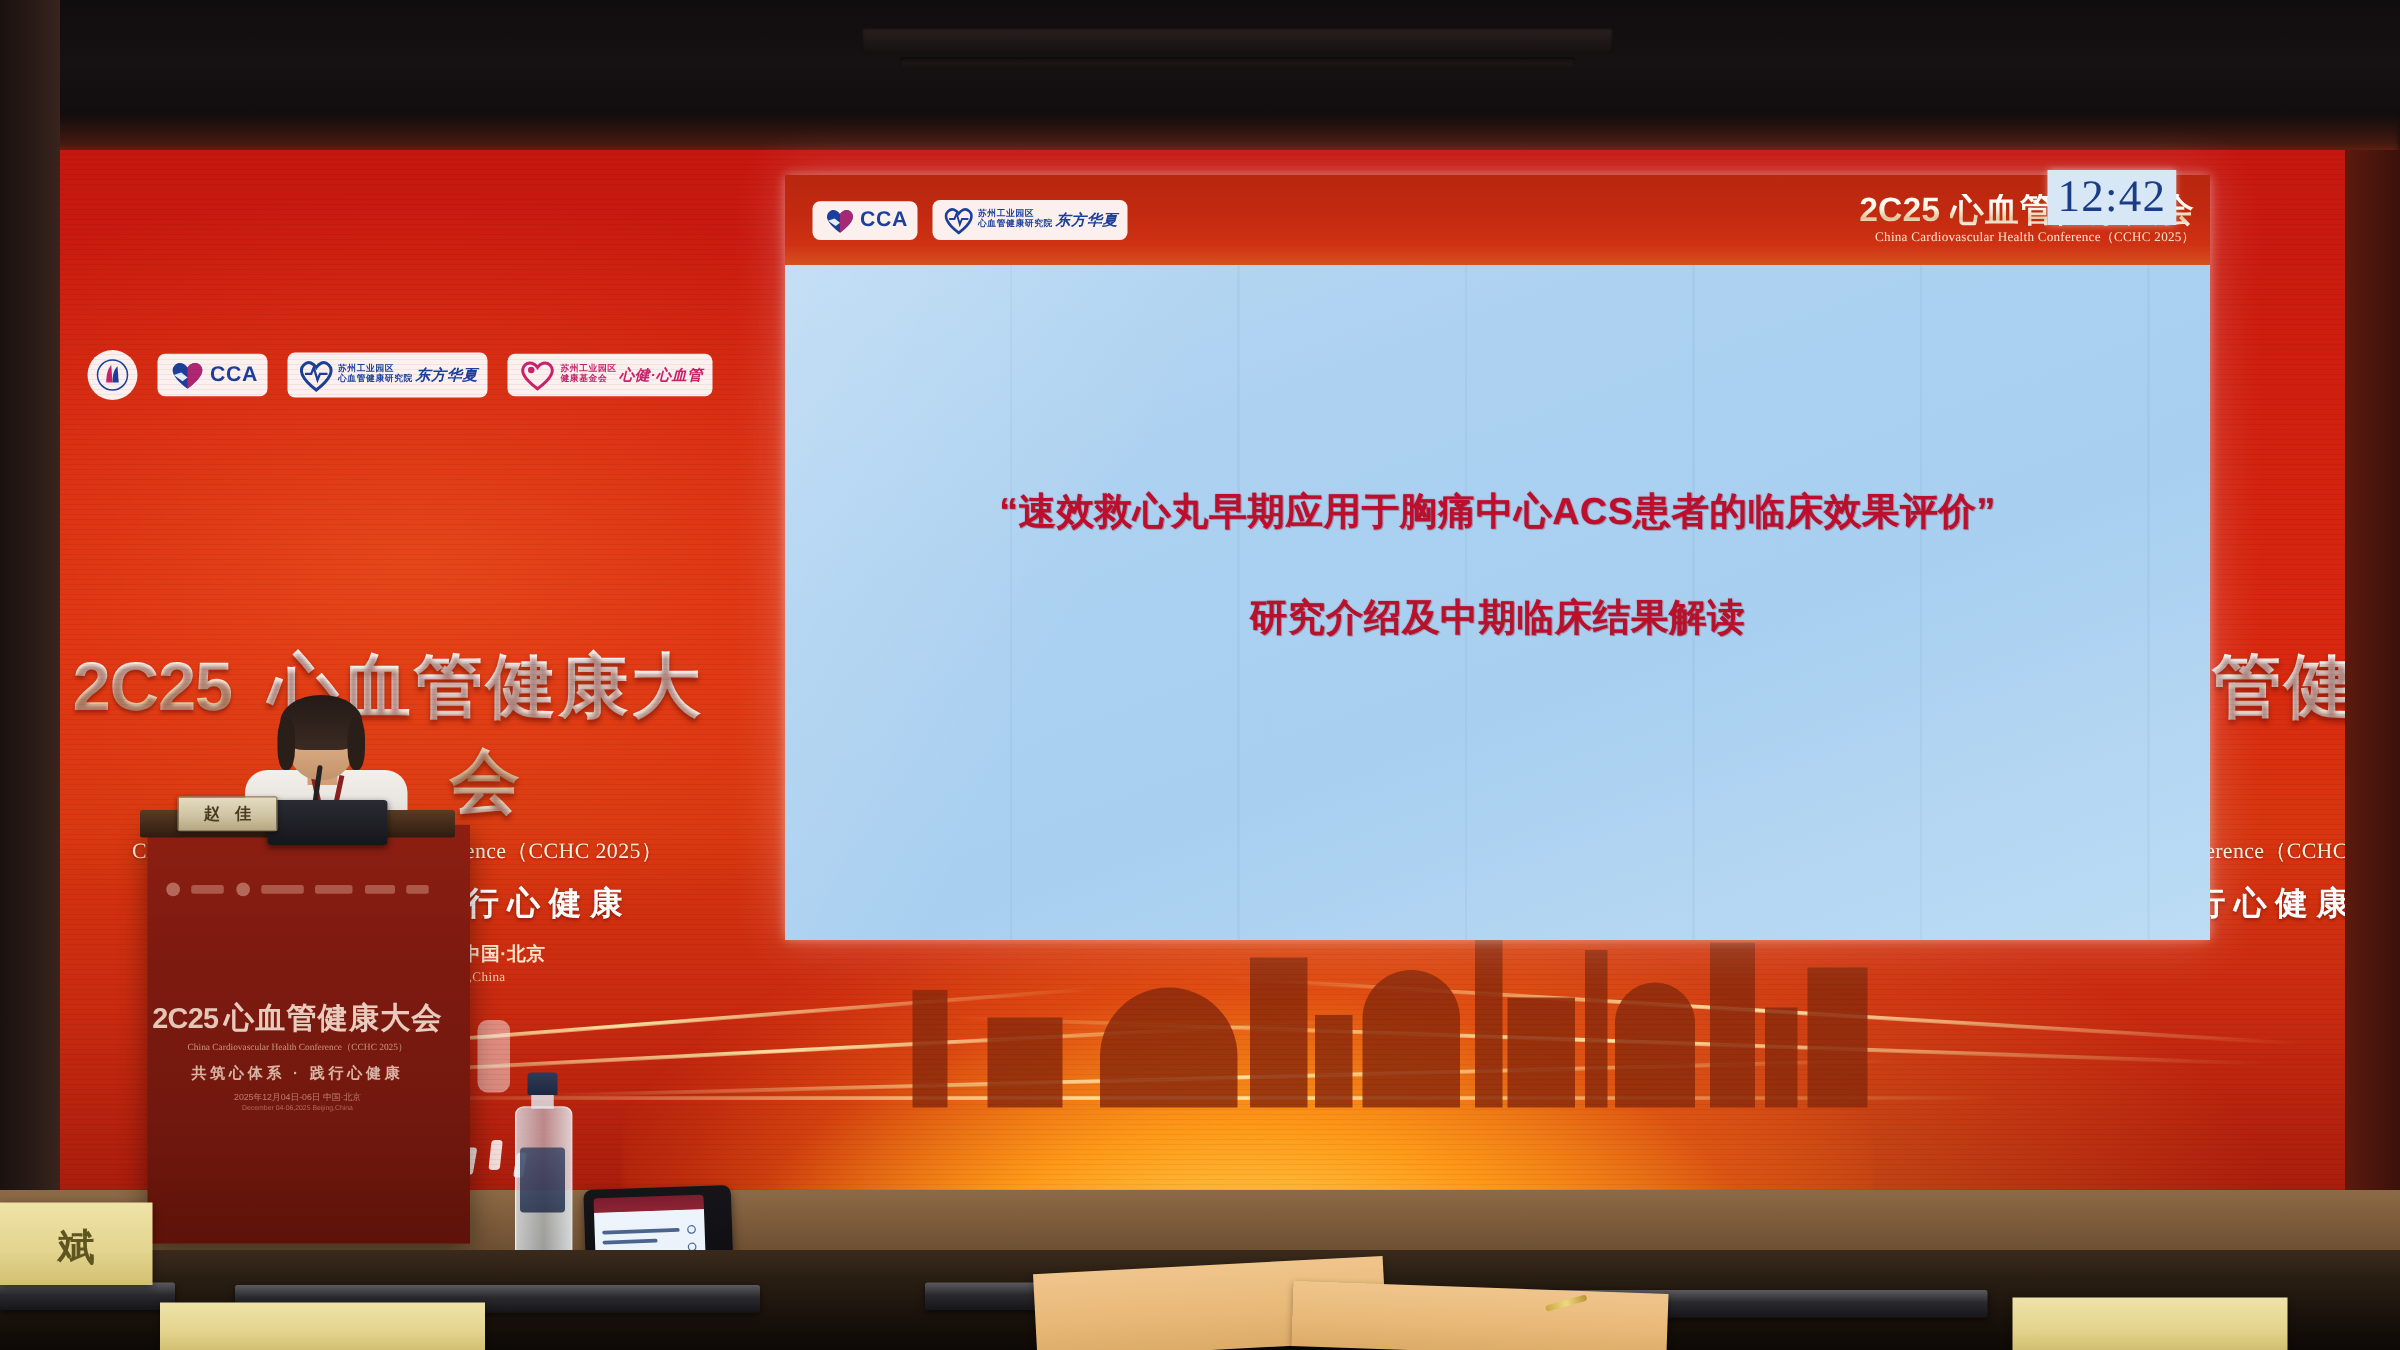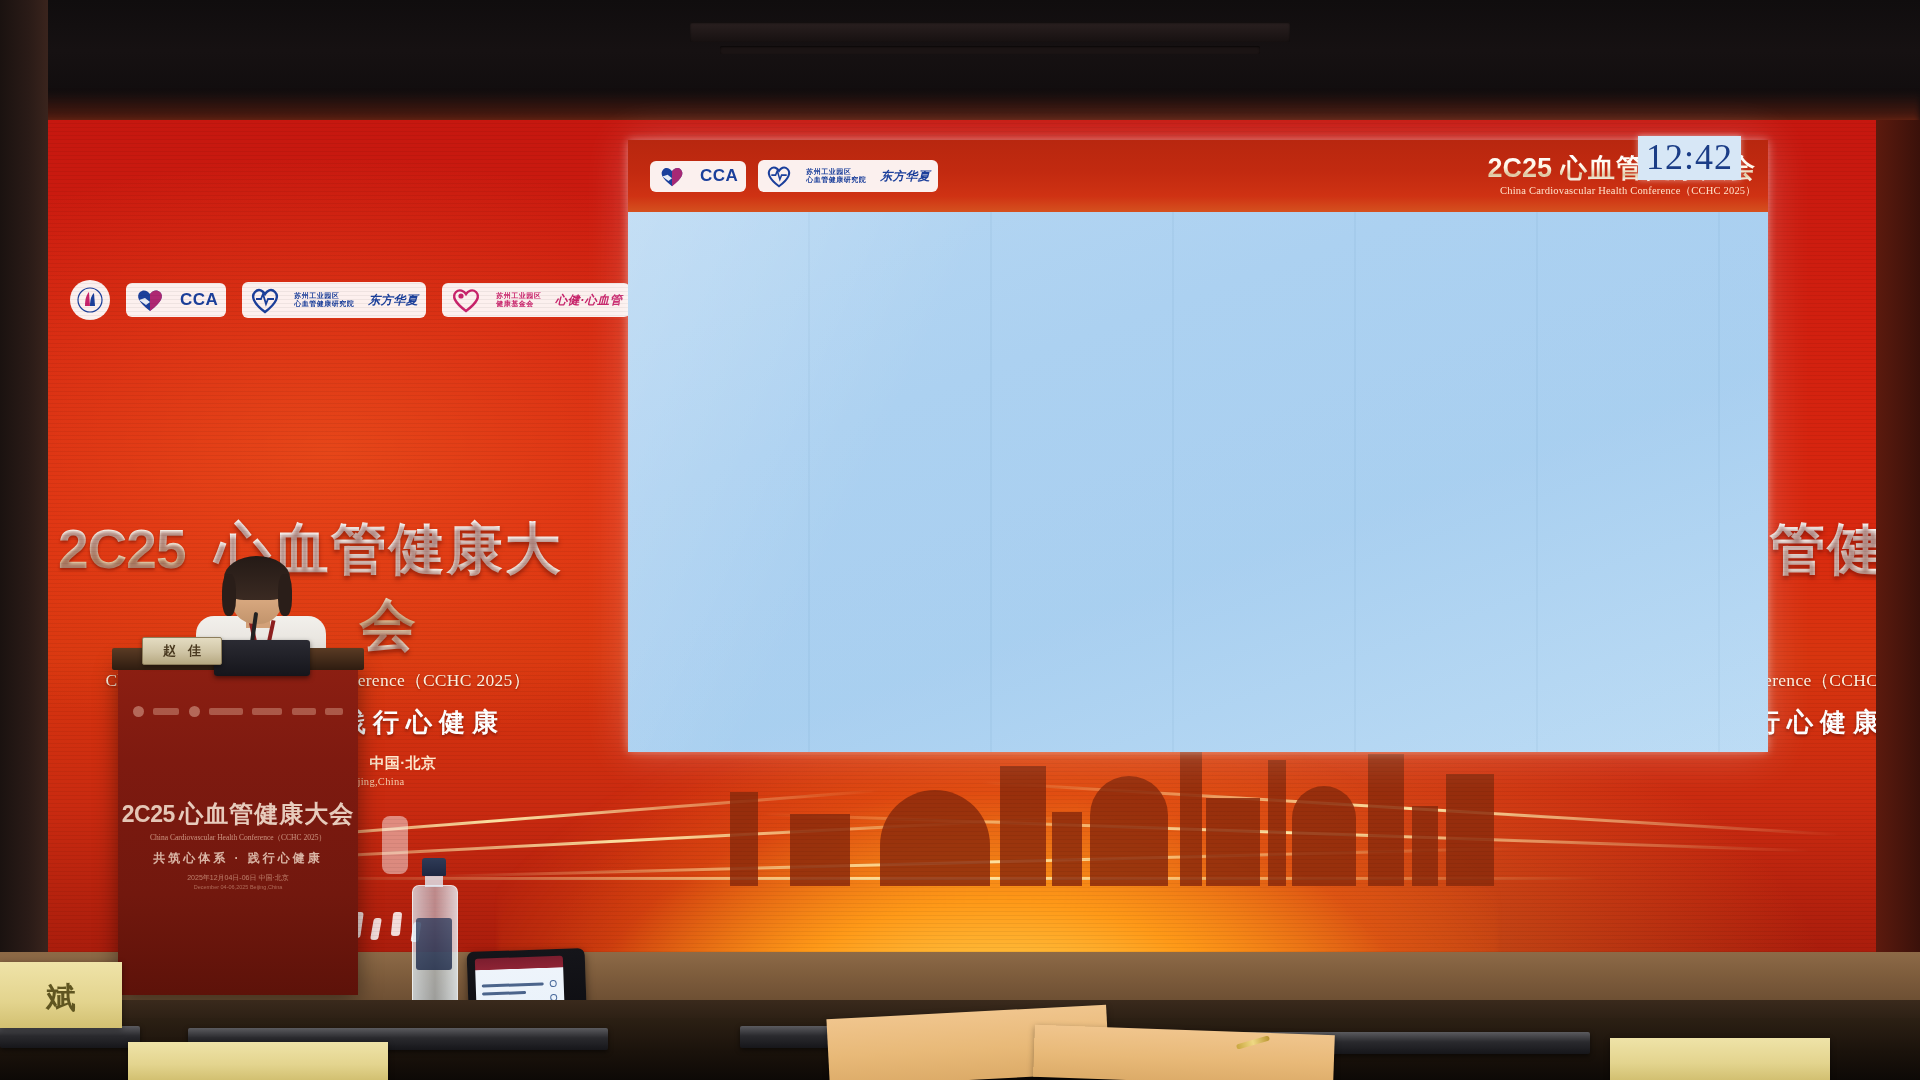"CCA" .logo-pill { gap: 14px -> 2px }
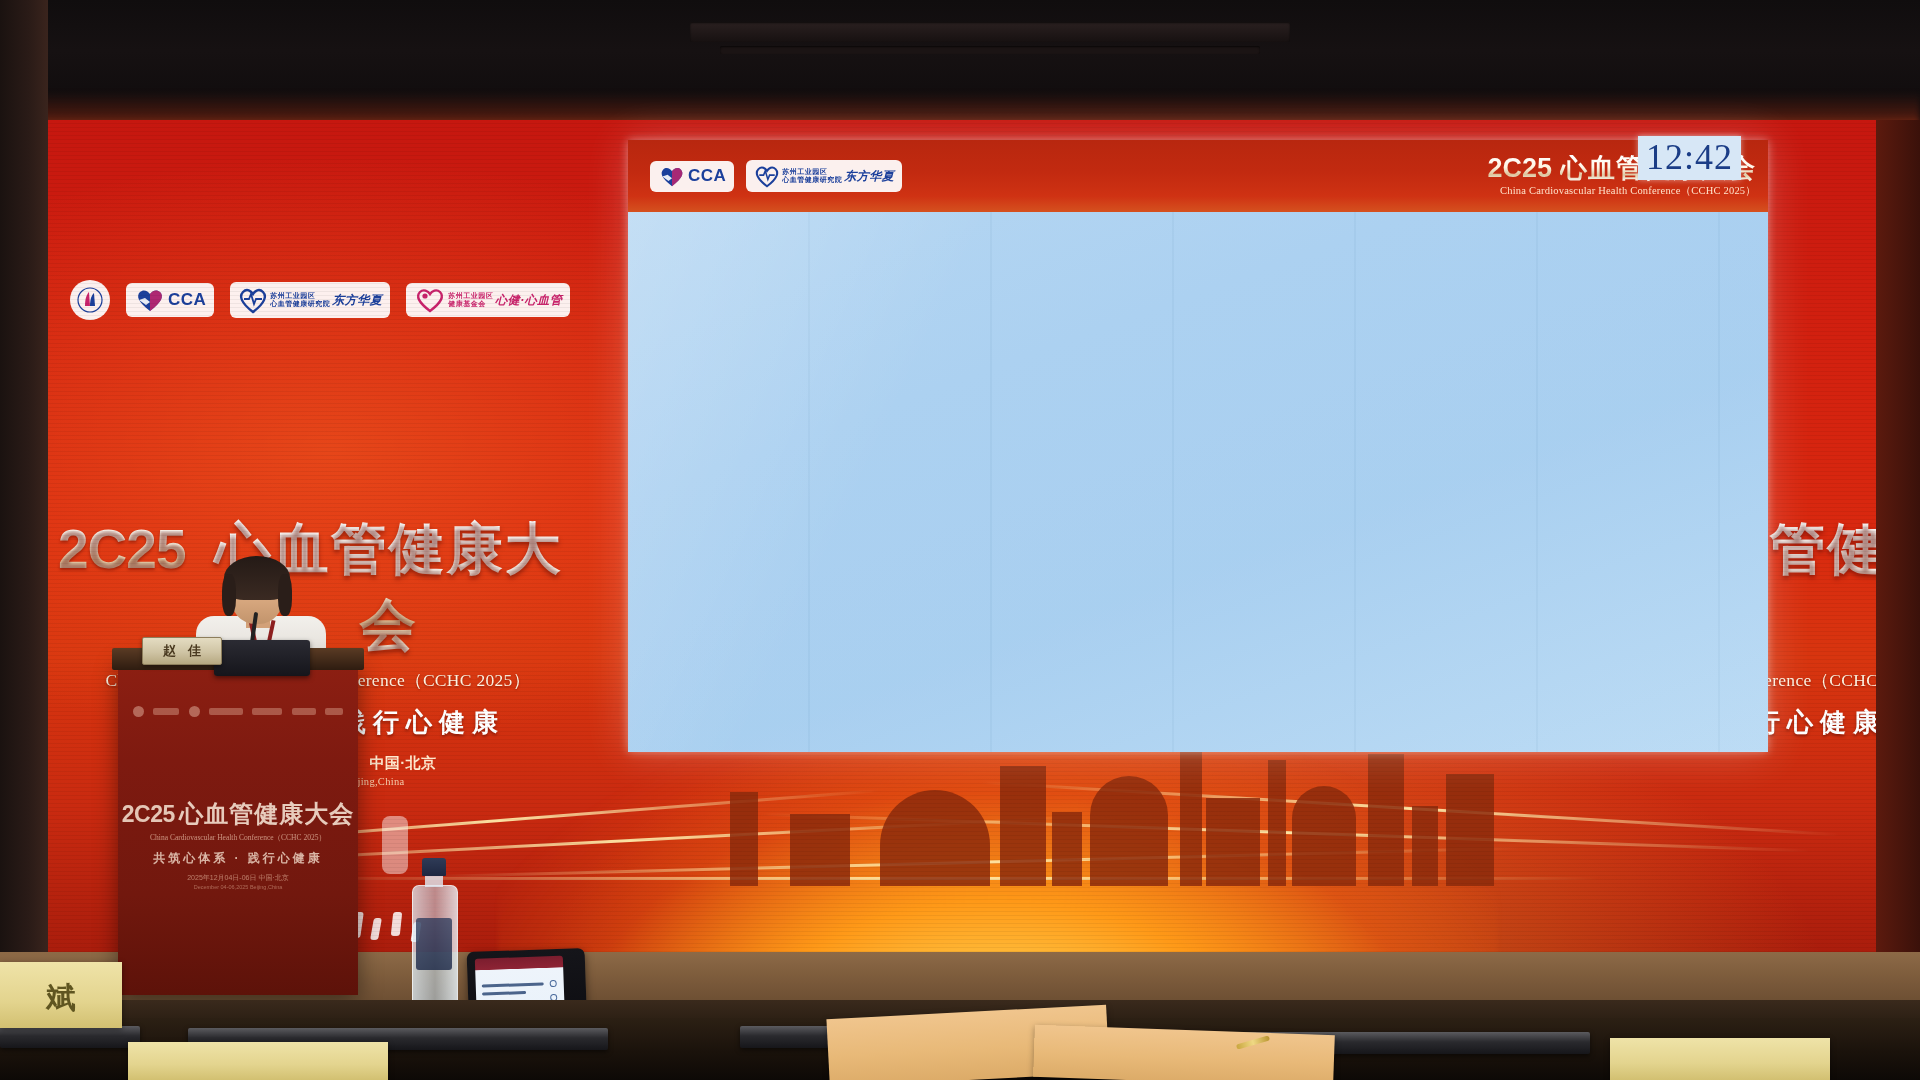"“速效救心丸早期应用于胸痛中心ACS患者的临床效果评价”" div.slide-body { html: none -> <div> <div>“速效救心丸早期应用于胸痛中心ACS患者的临床效果评价”</div> <div>研究介绍及中期临床结果解读</div> </div> }
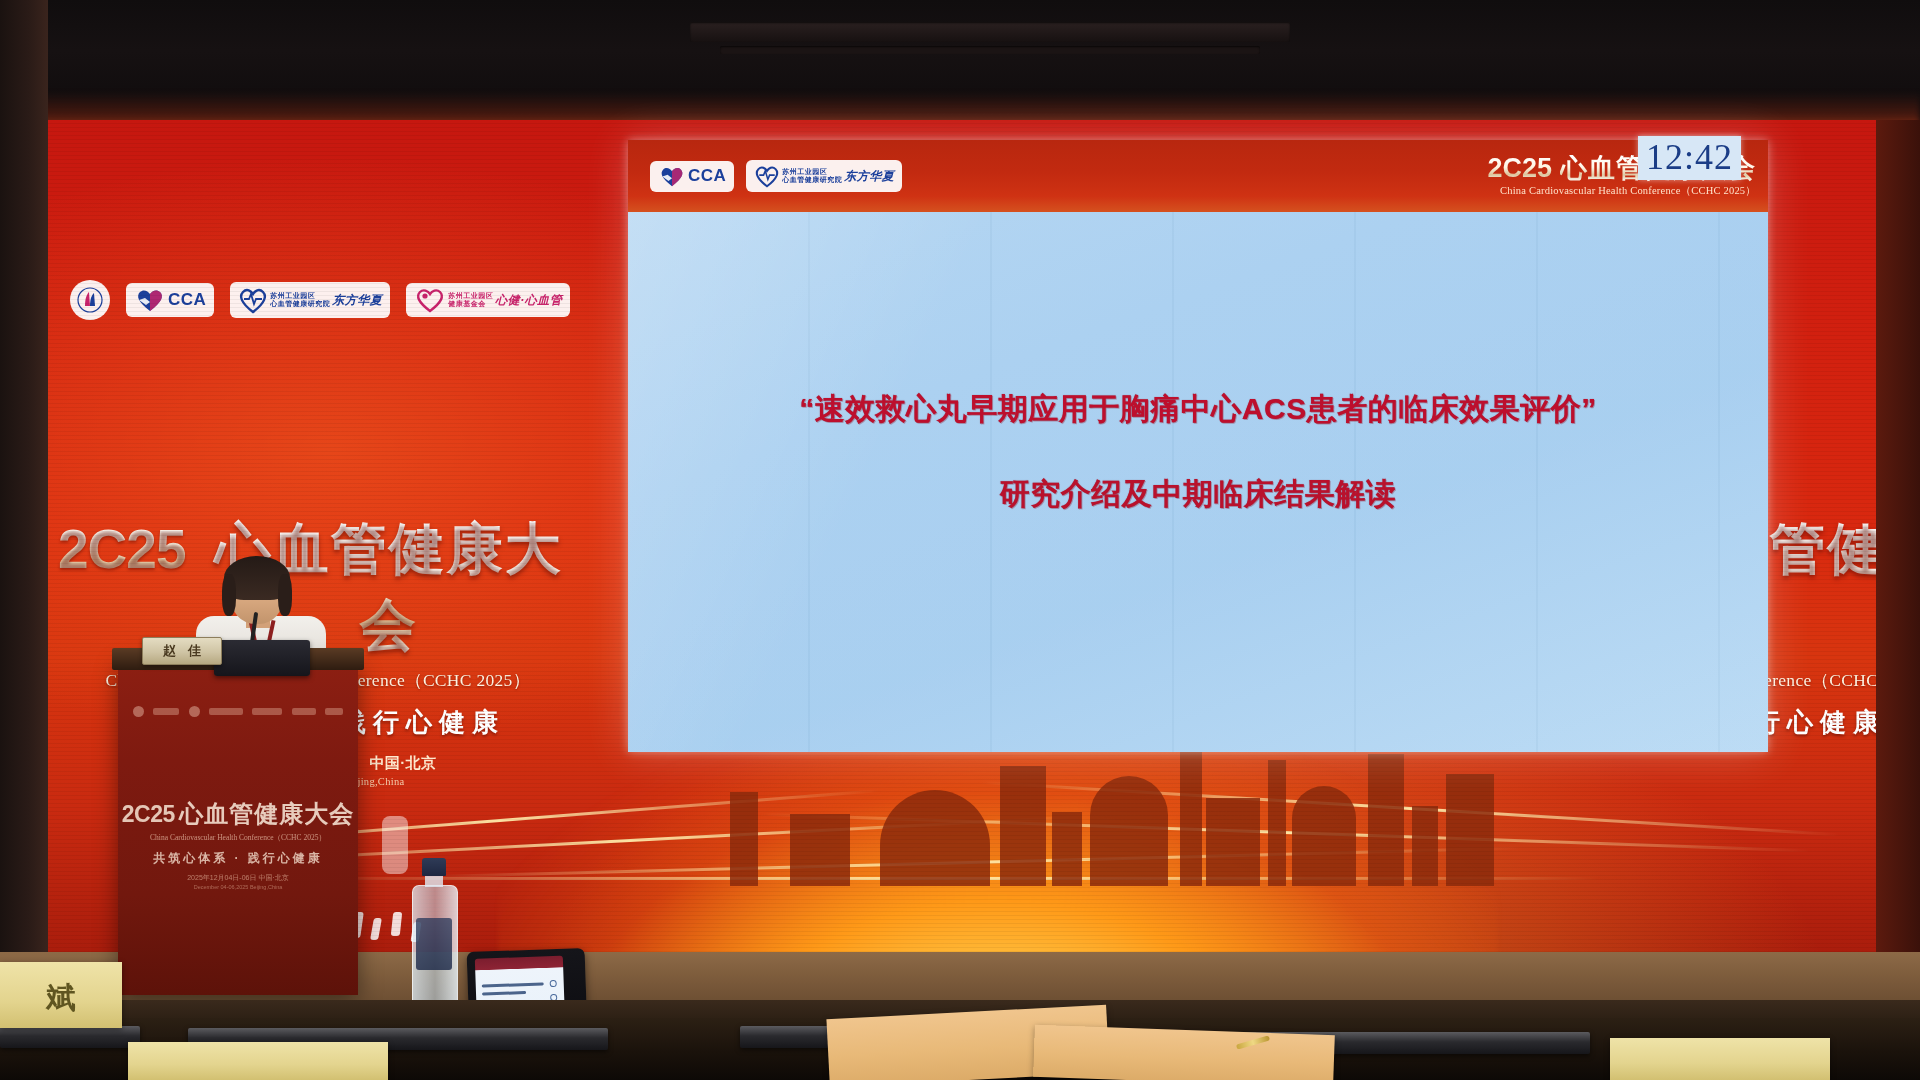"2C25 心血管健康大会" .podium { padding-left: none -> 18px }
